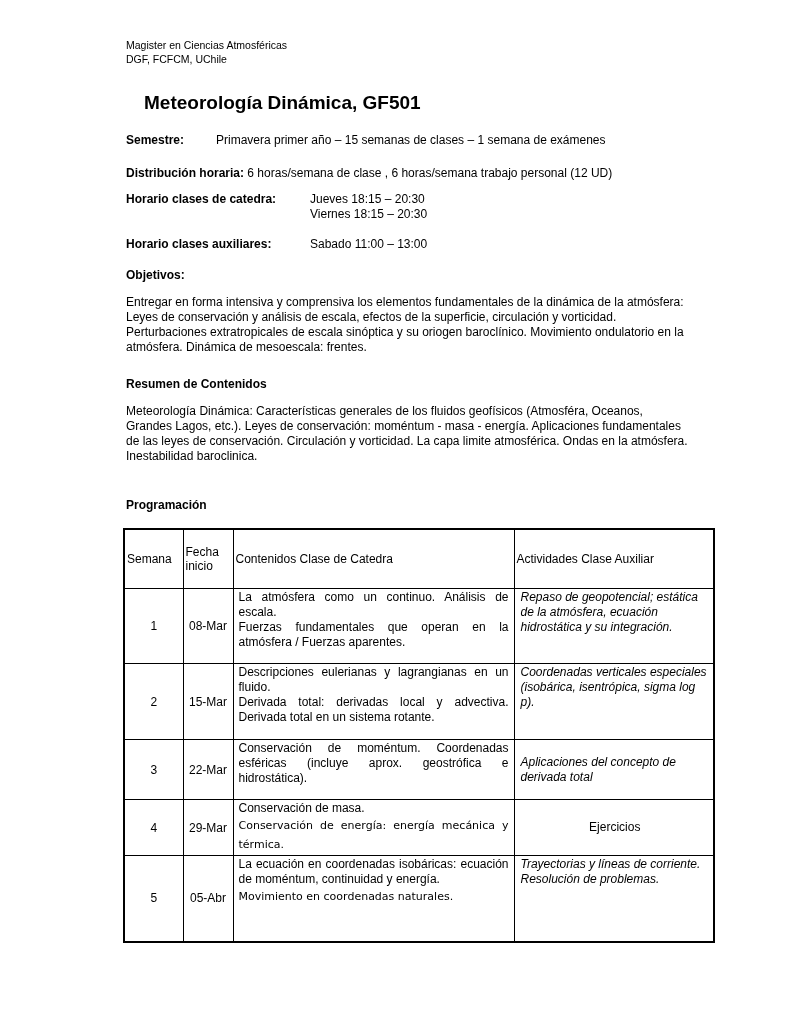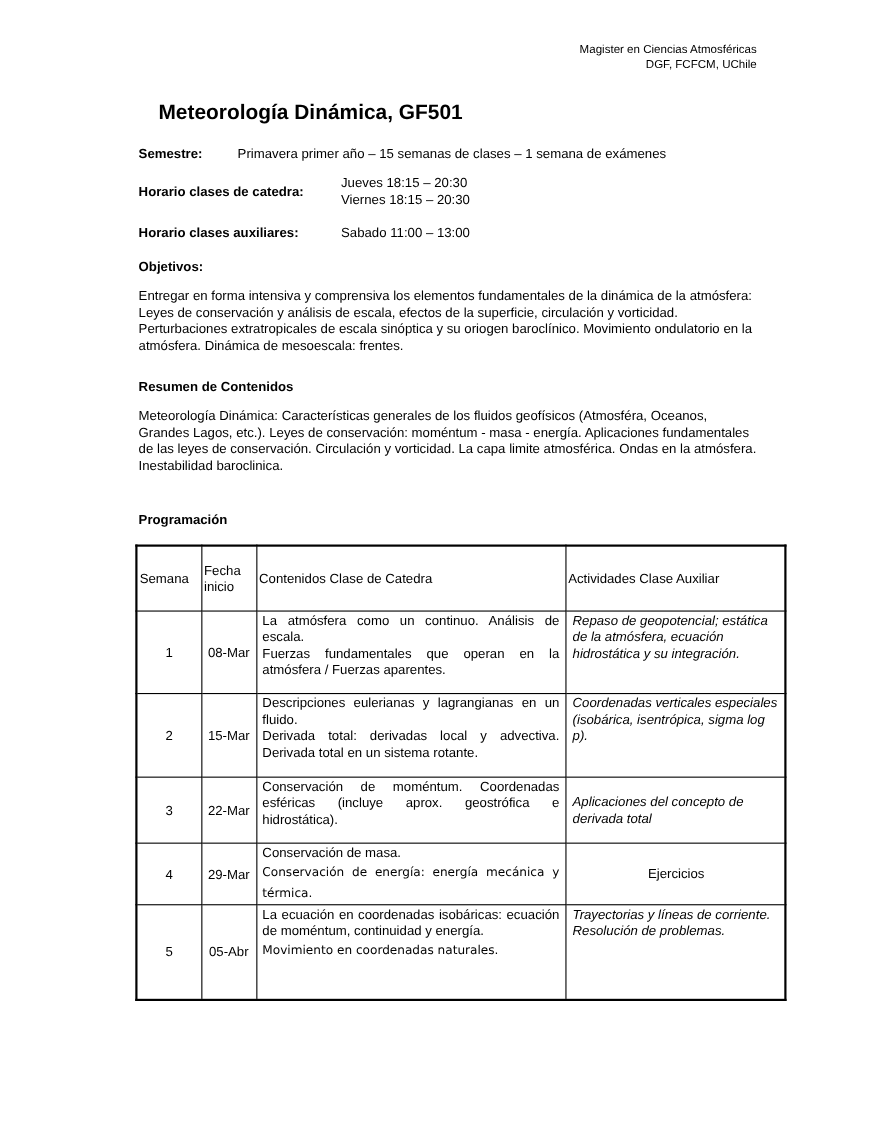"Magister en Ciencias Atmosféricas" .doc-header { text-align: right -> left }
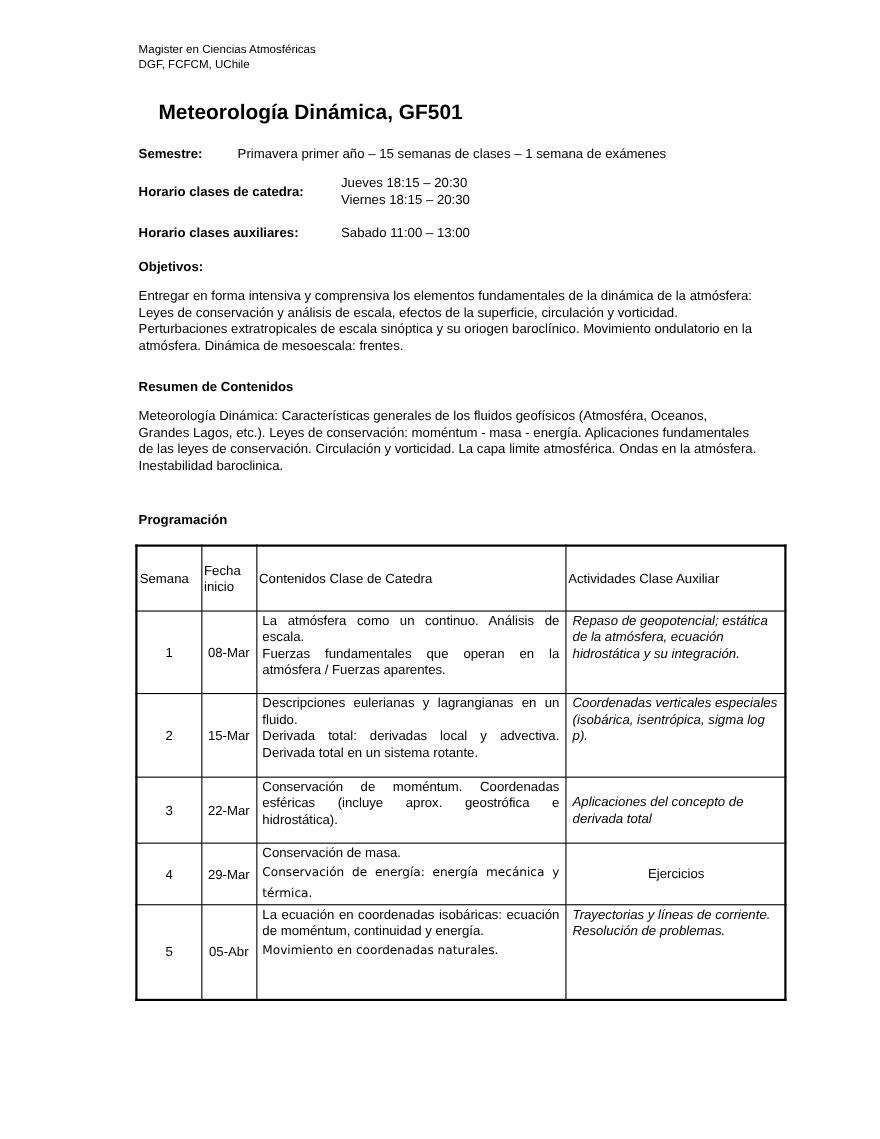"Distribución horaria: 6 horas/semana de" div.row-dist { html: none -> <div> <span>Distribución horaria:</span> <span>6 horas/semana de clase , 6 horas/semana trabajo personal (12 UD)</span> </div> }
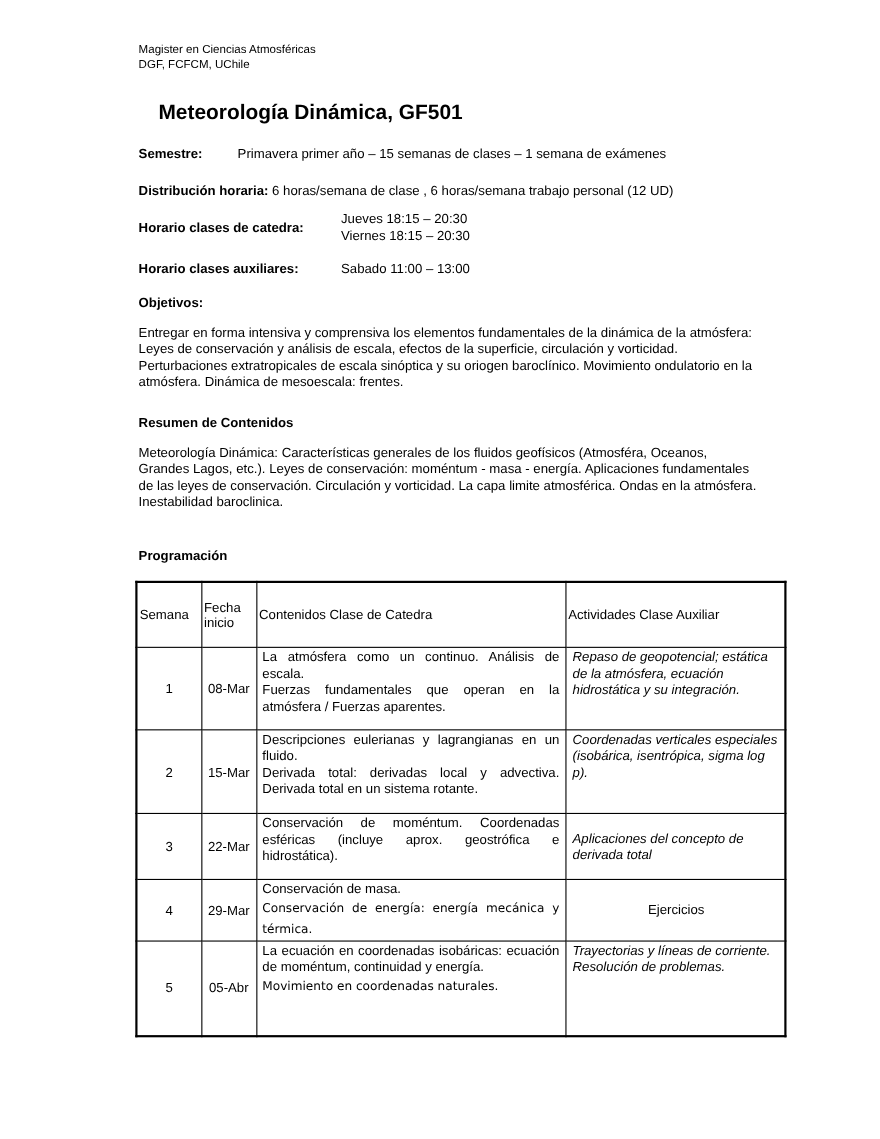"Horario clases de catedra:" .row-cat { align-items: center -> none }
